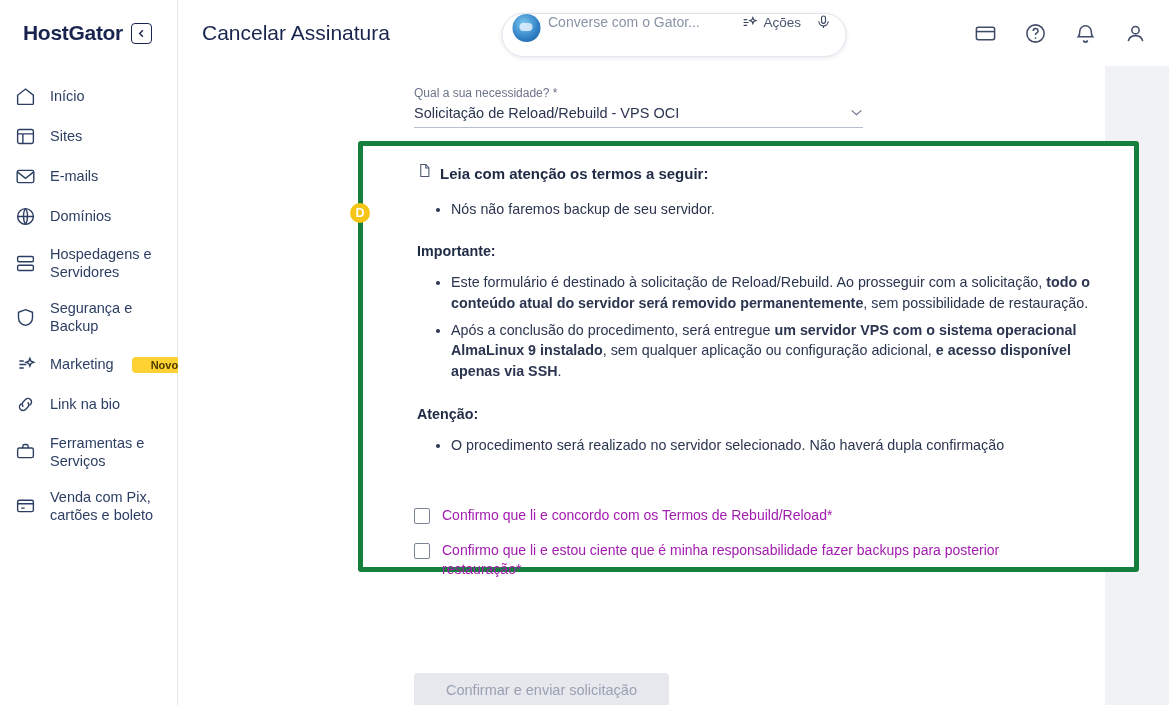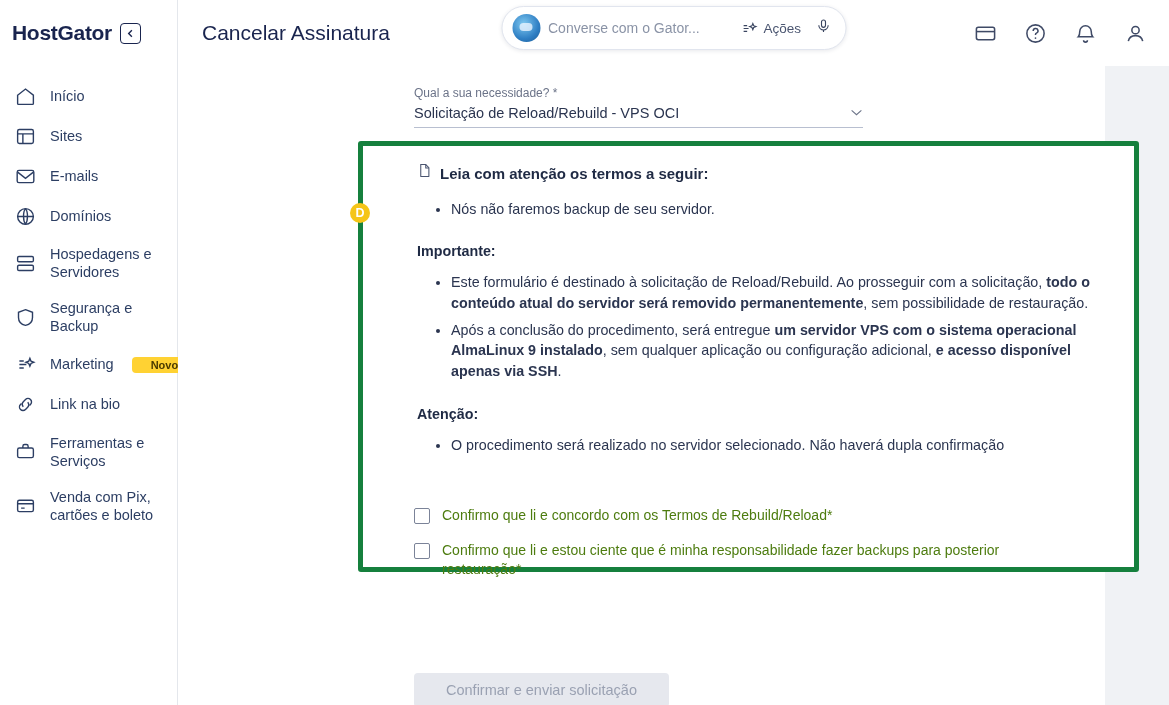"HostGator" .brand-row { justify-content: none -> center }
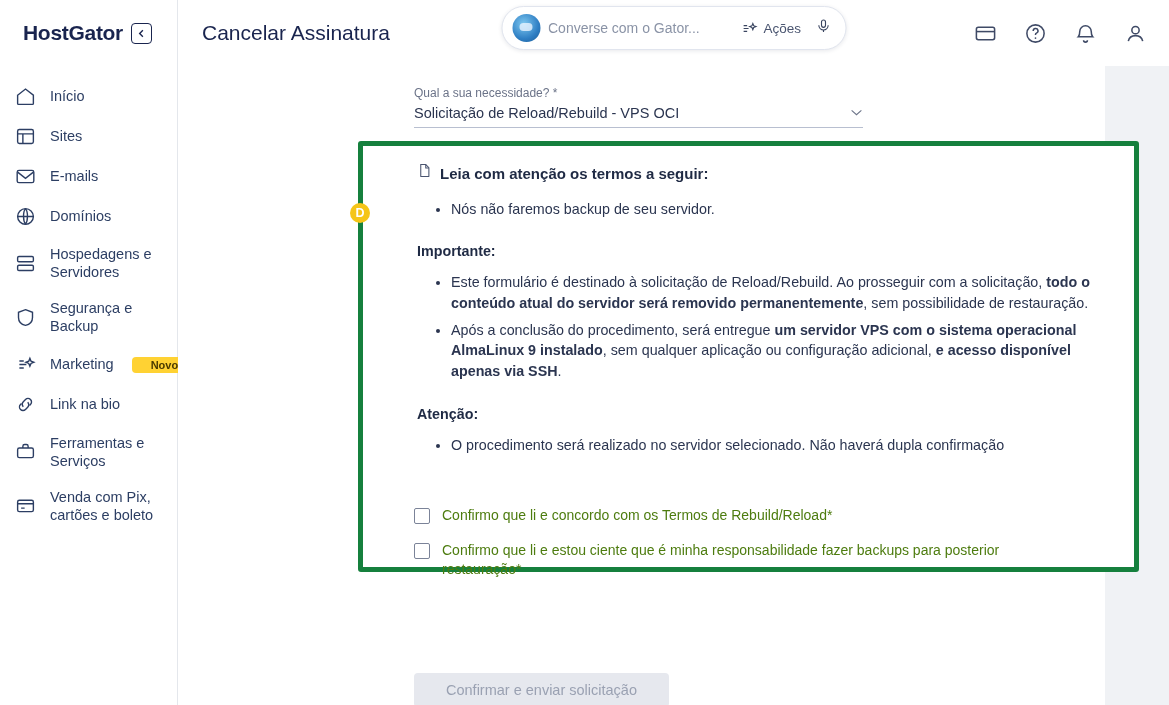"Converse com o Gator..." .gator-search { align-items: center -> flex-start; top: 6px -> 13px }
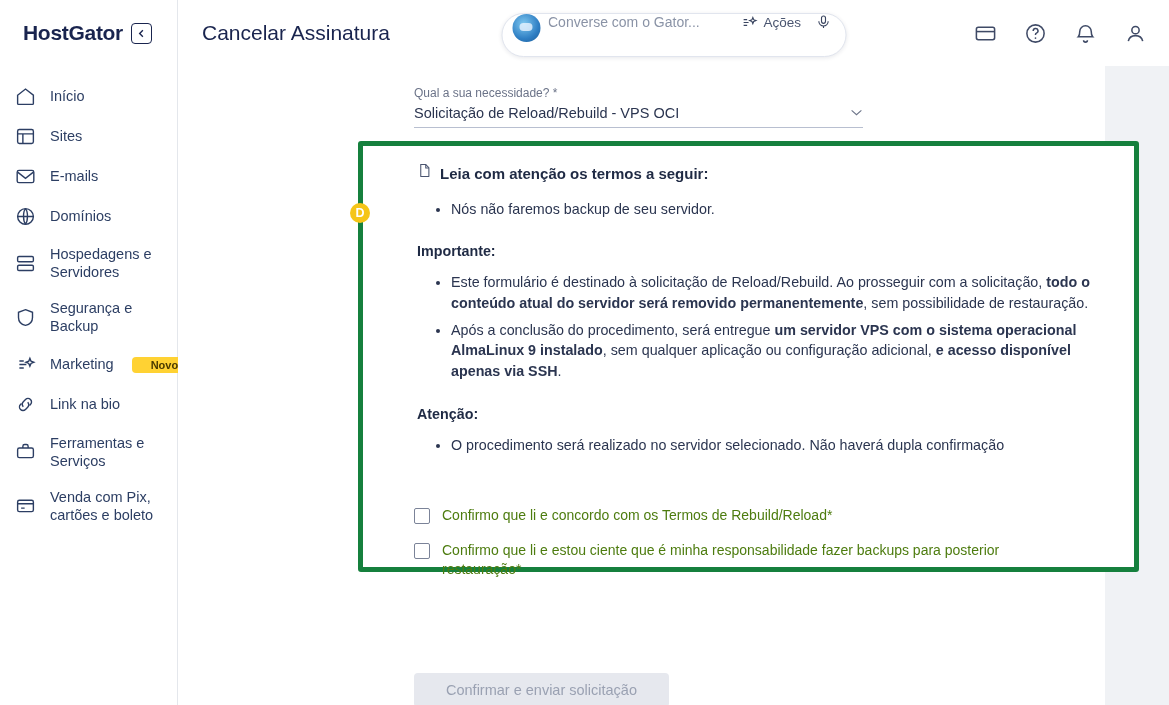"Confirmo que li e concordo" .check-label { color: #4d7c0f -> #a21caf }
